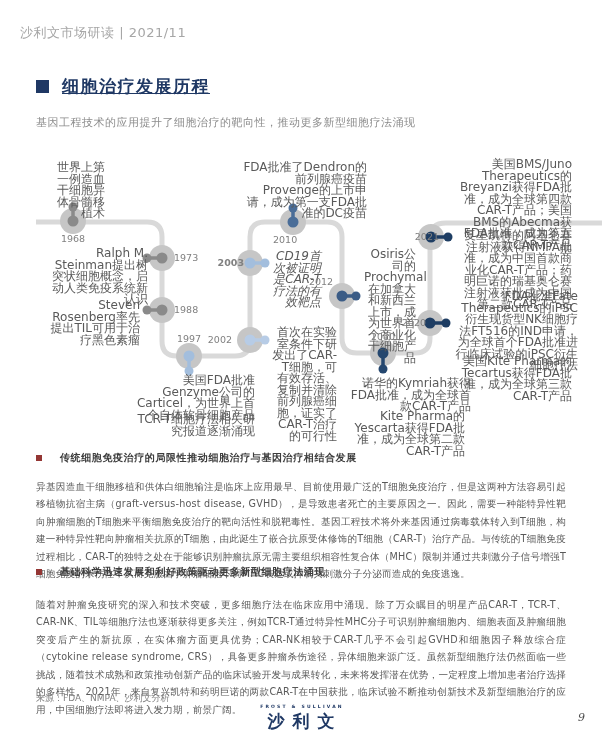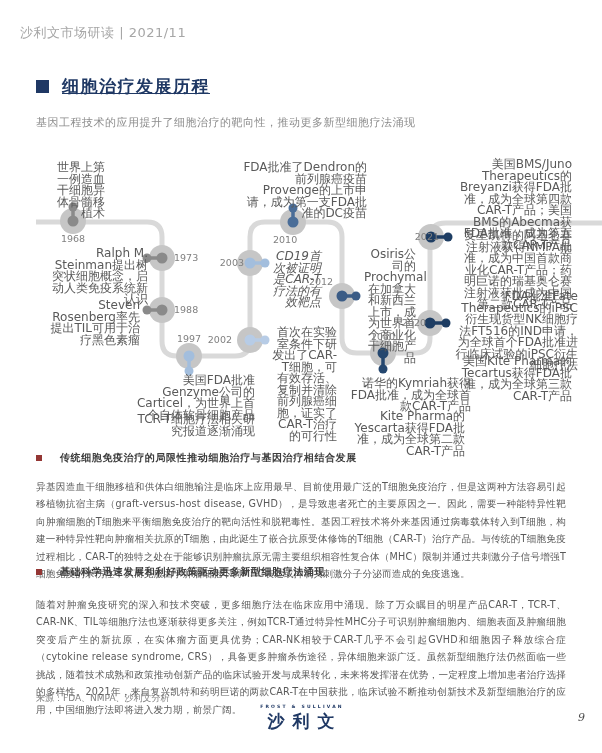"2003" div.tl-year { font-weight: none -> bold }
